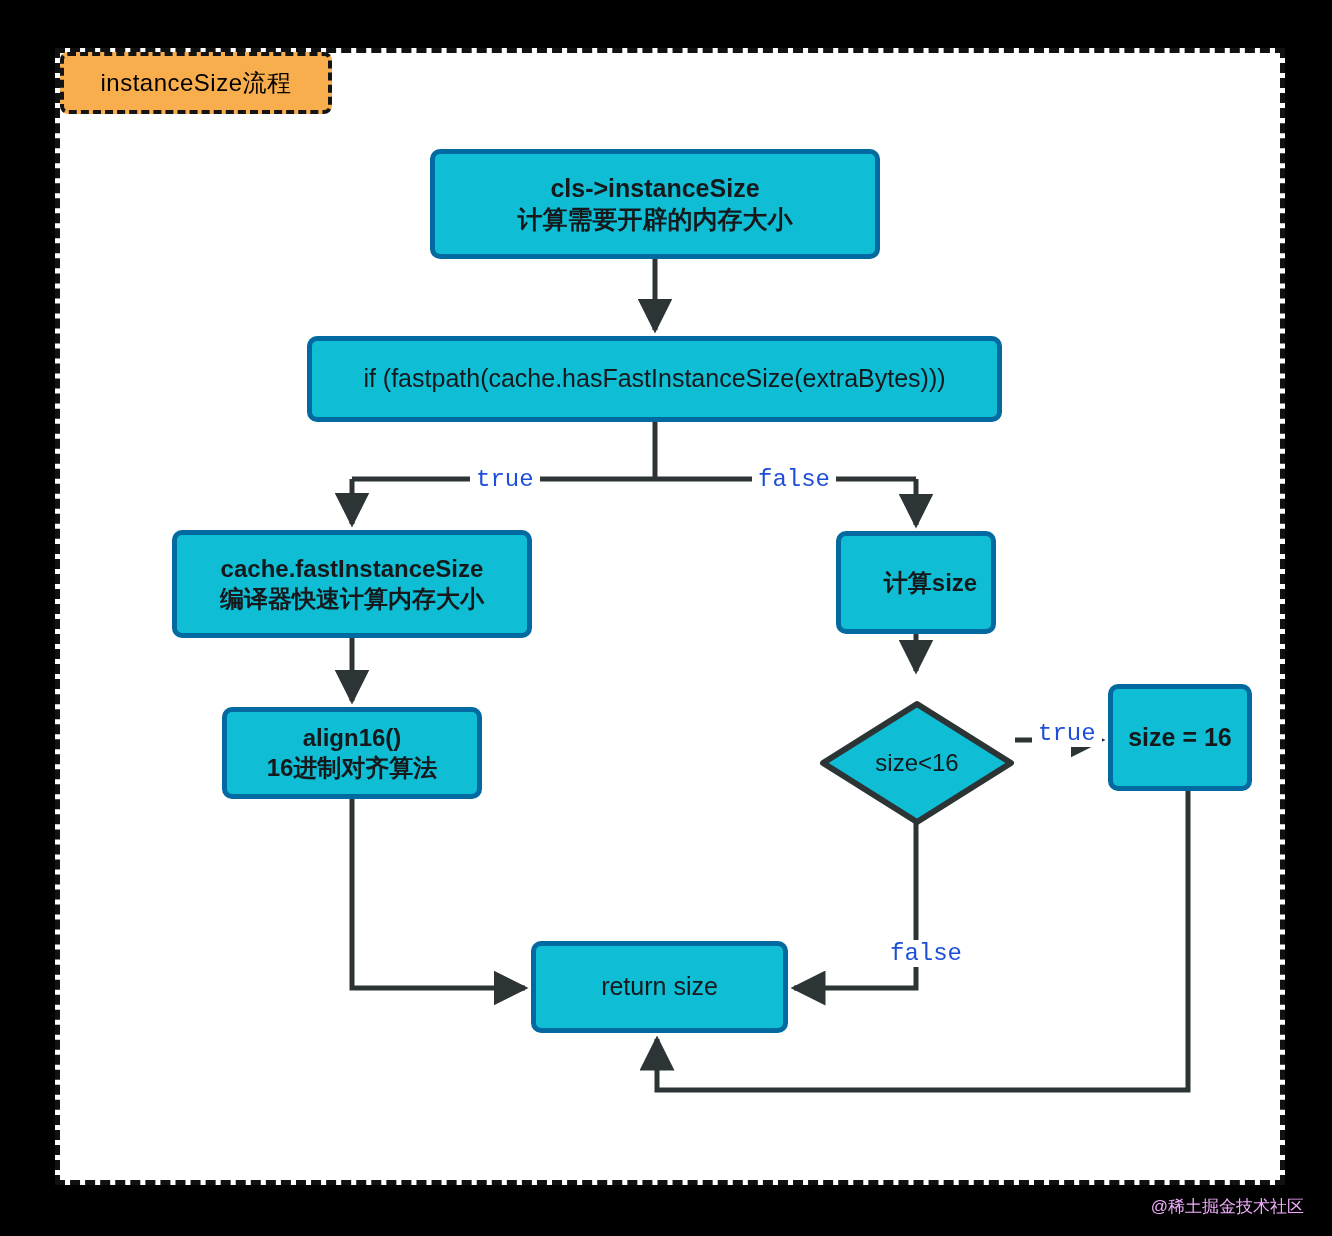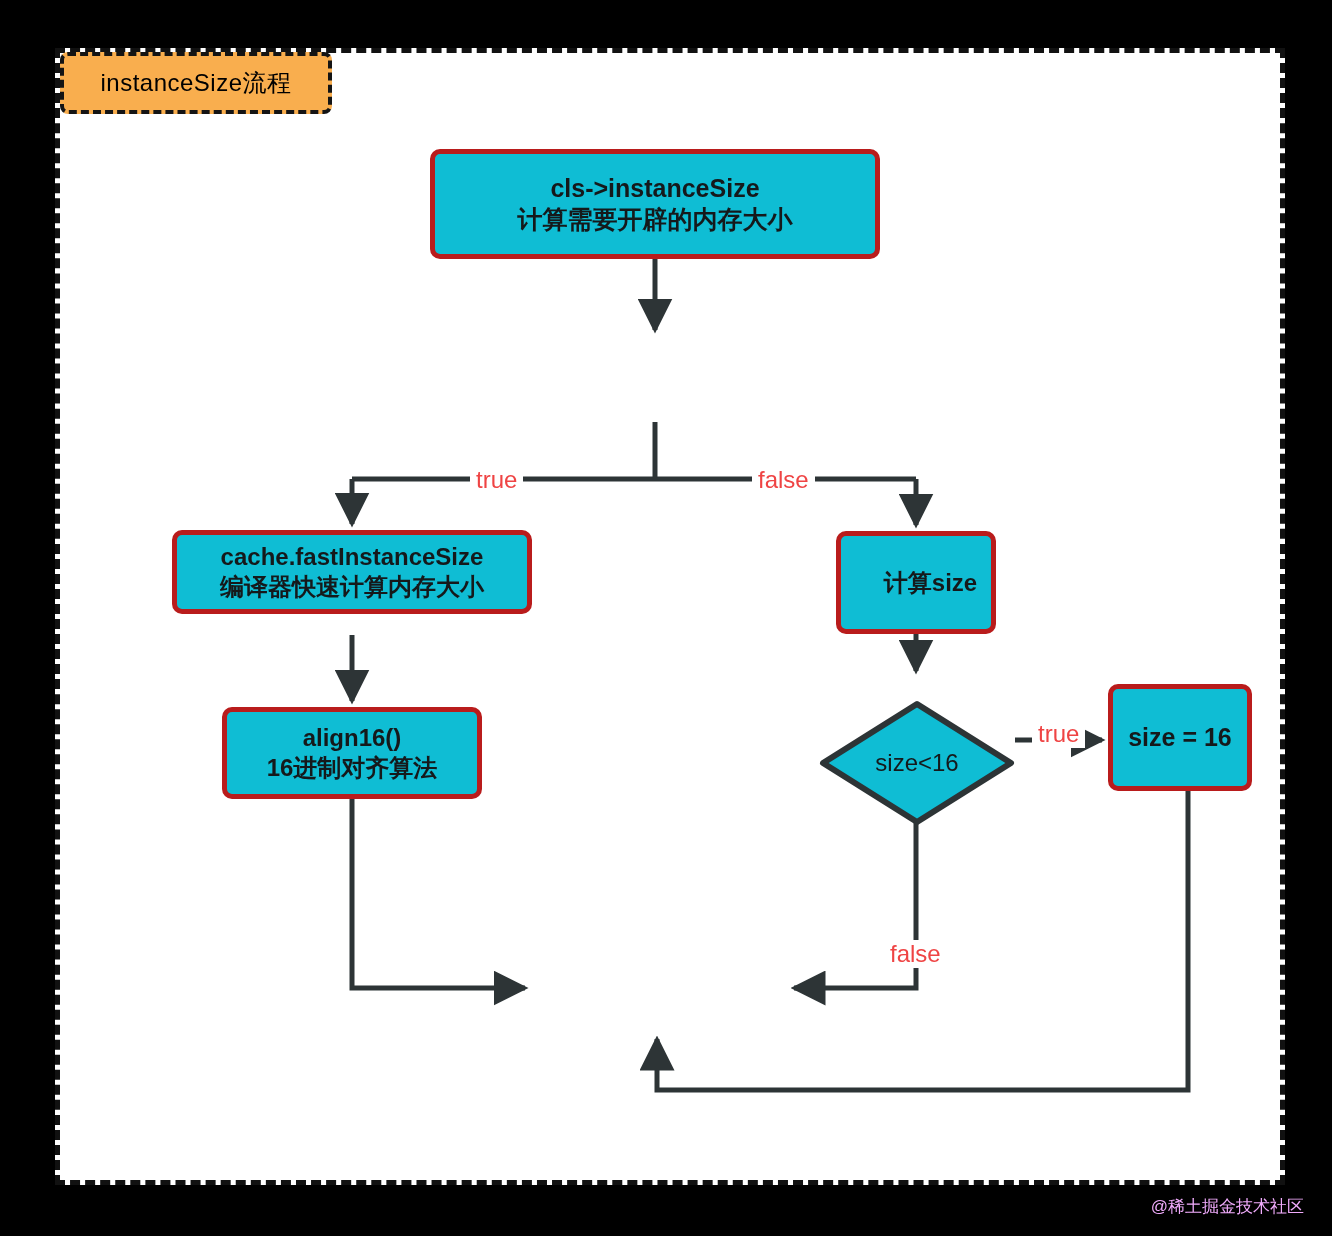"cls->instanceSize" .node { border: 5px solid #b91c1c -> 5px solid #0369a1 }
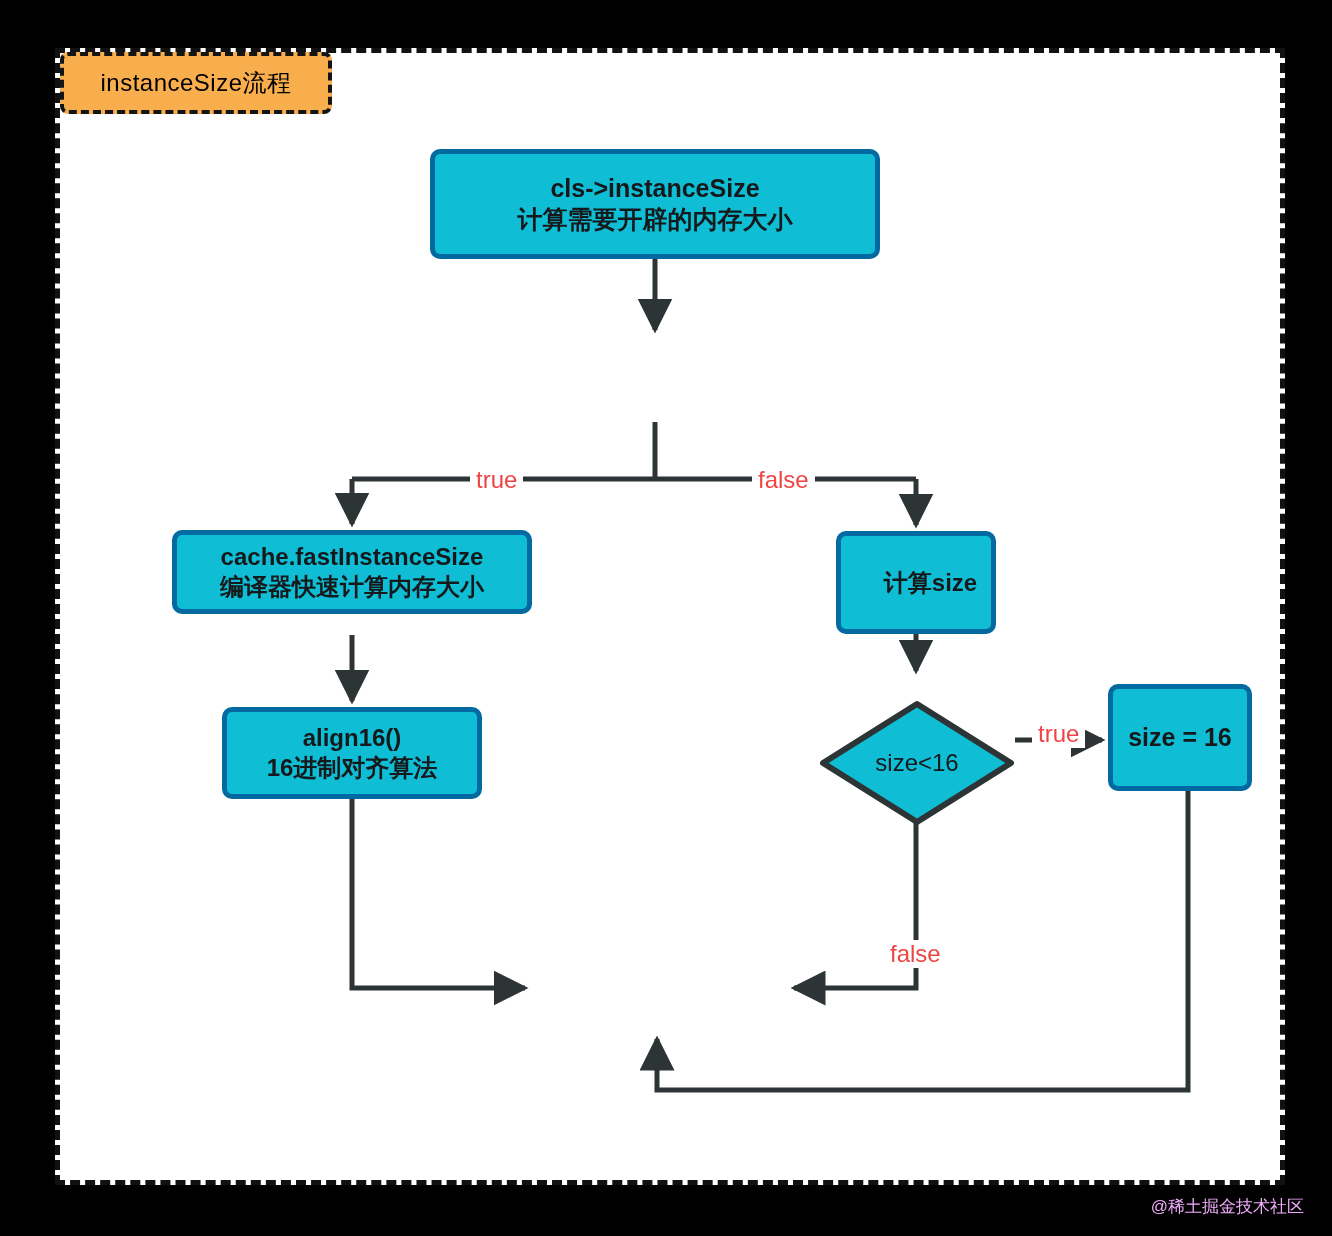"if" div.node { html: none -> <div> <span>if (fastpath(cache.hasFastInstanceSize(extraBytes)))</span> </div> }
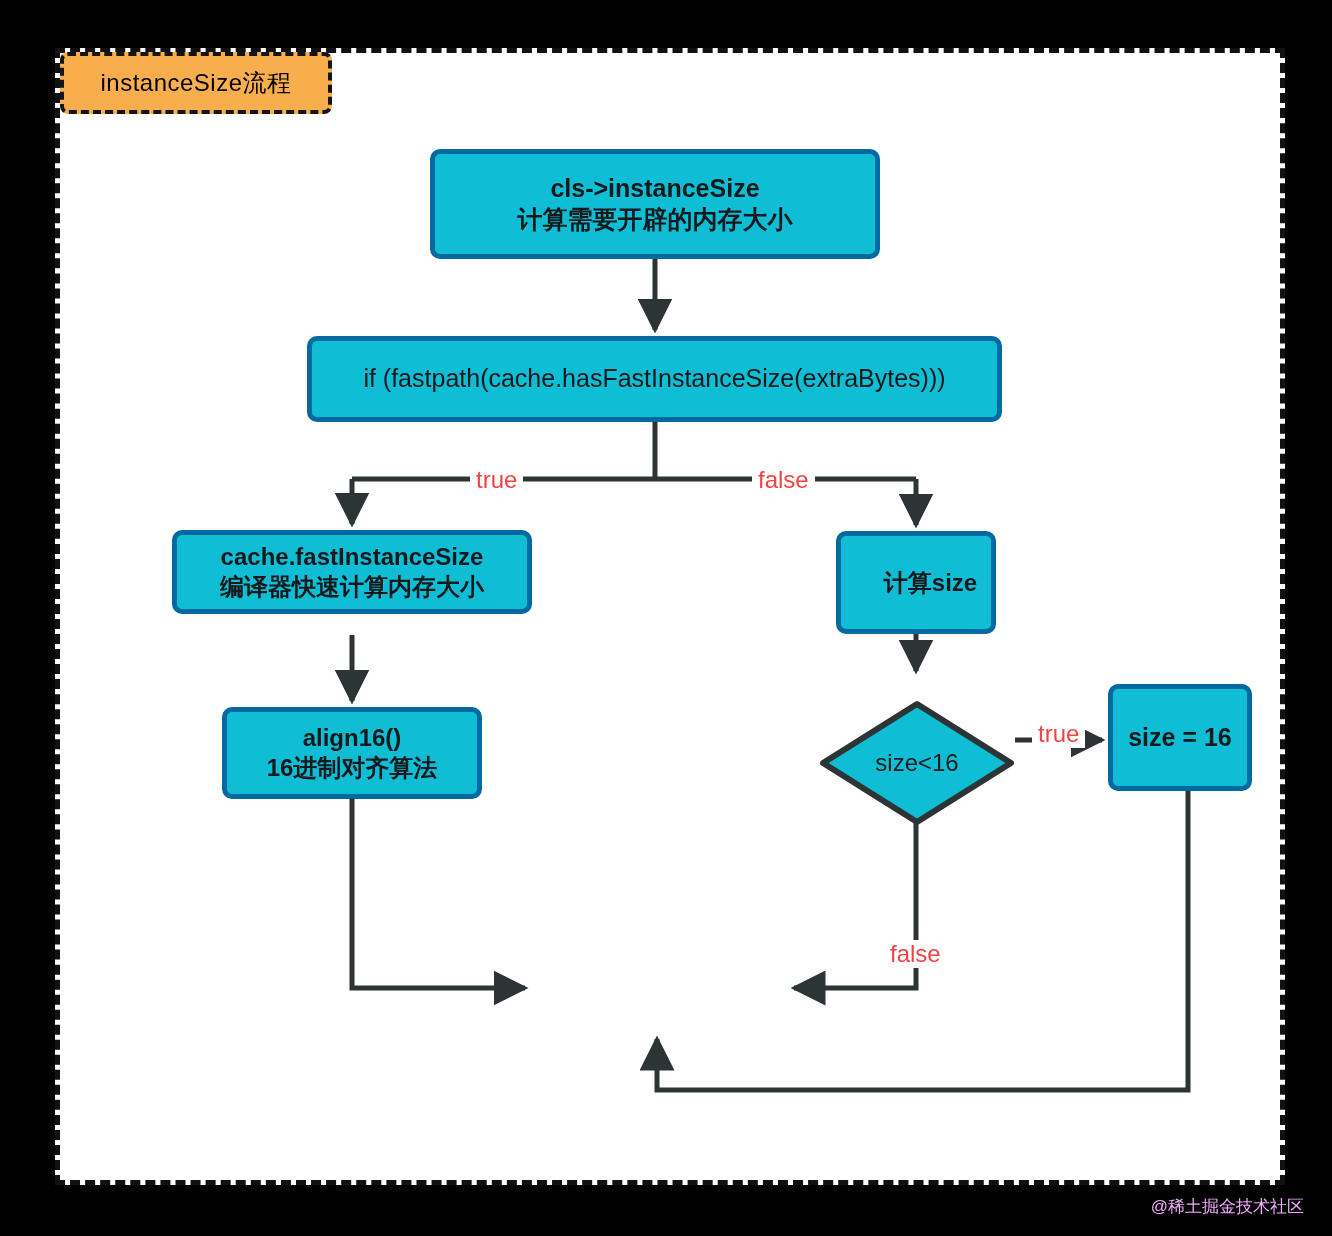"true" .elabel { color: #ef4444 -> #1d4ed8; font-family: none -> Liberation Mono, monospace }
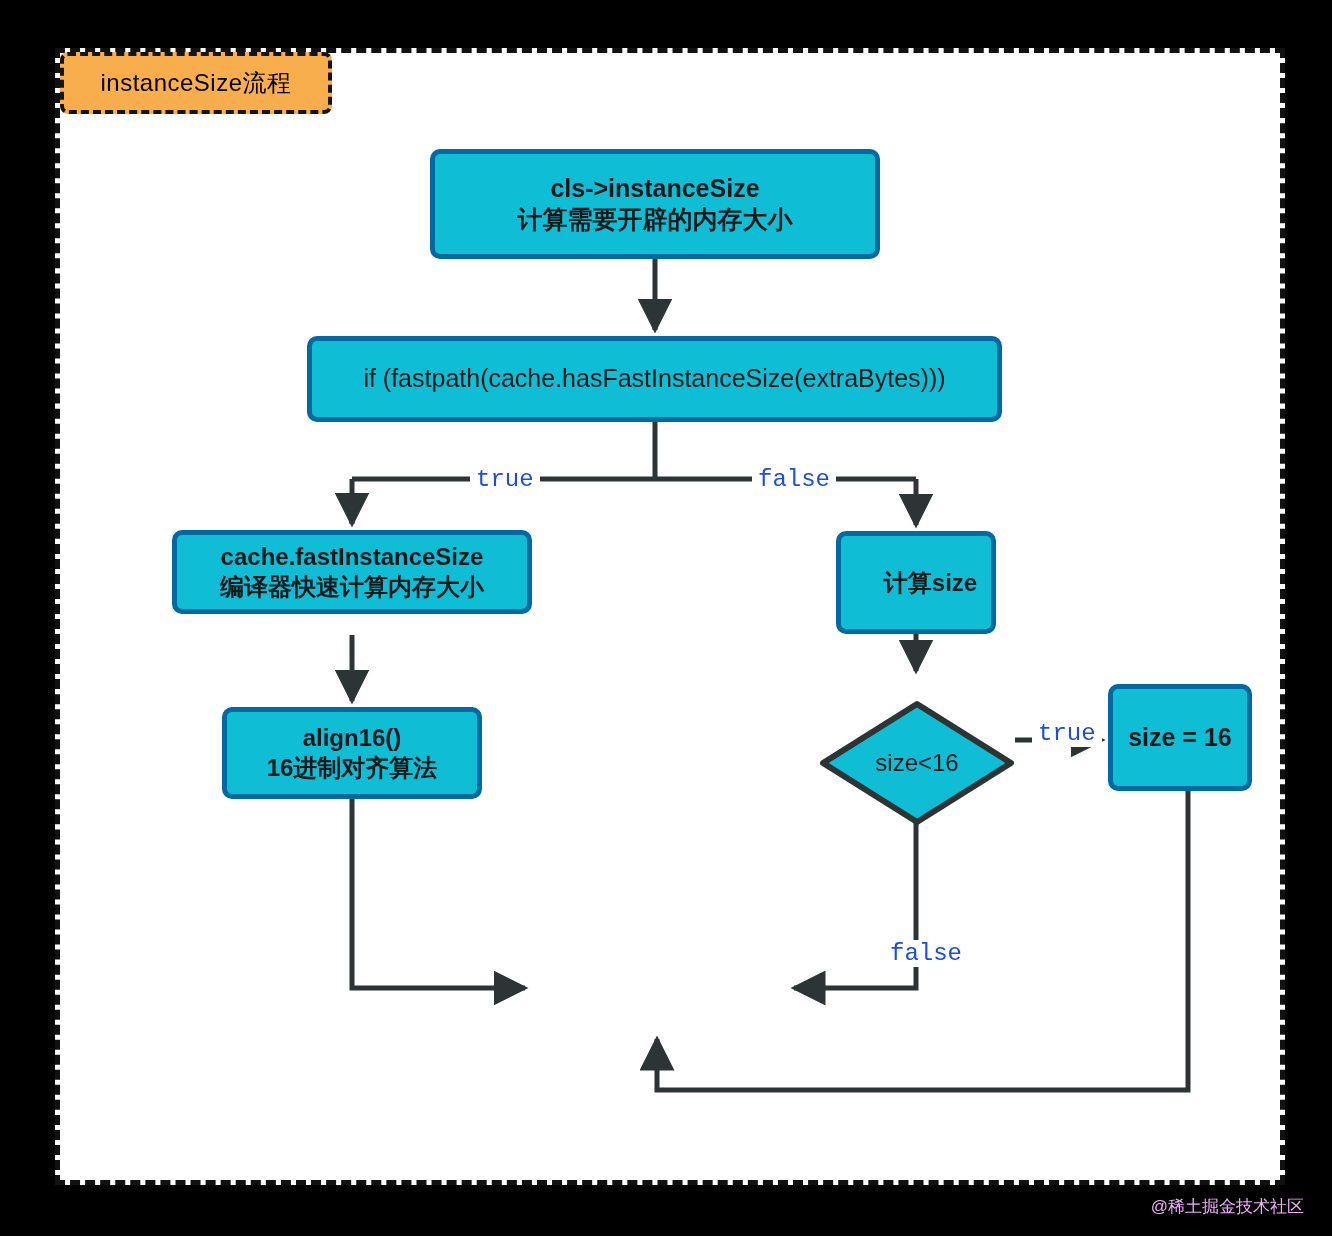"cache.fastInstanceSize" #n-fastsize { height: 84px -> 108px }
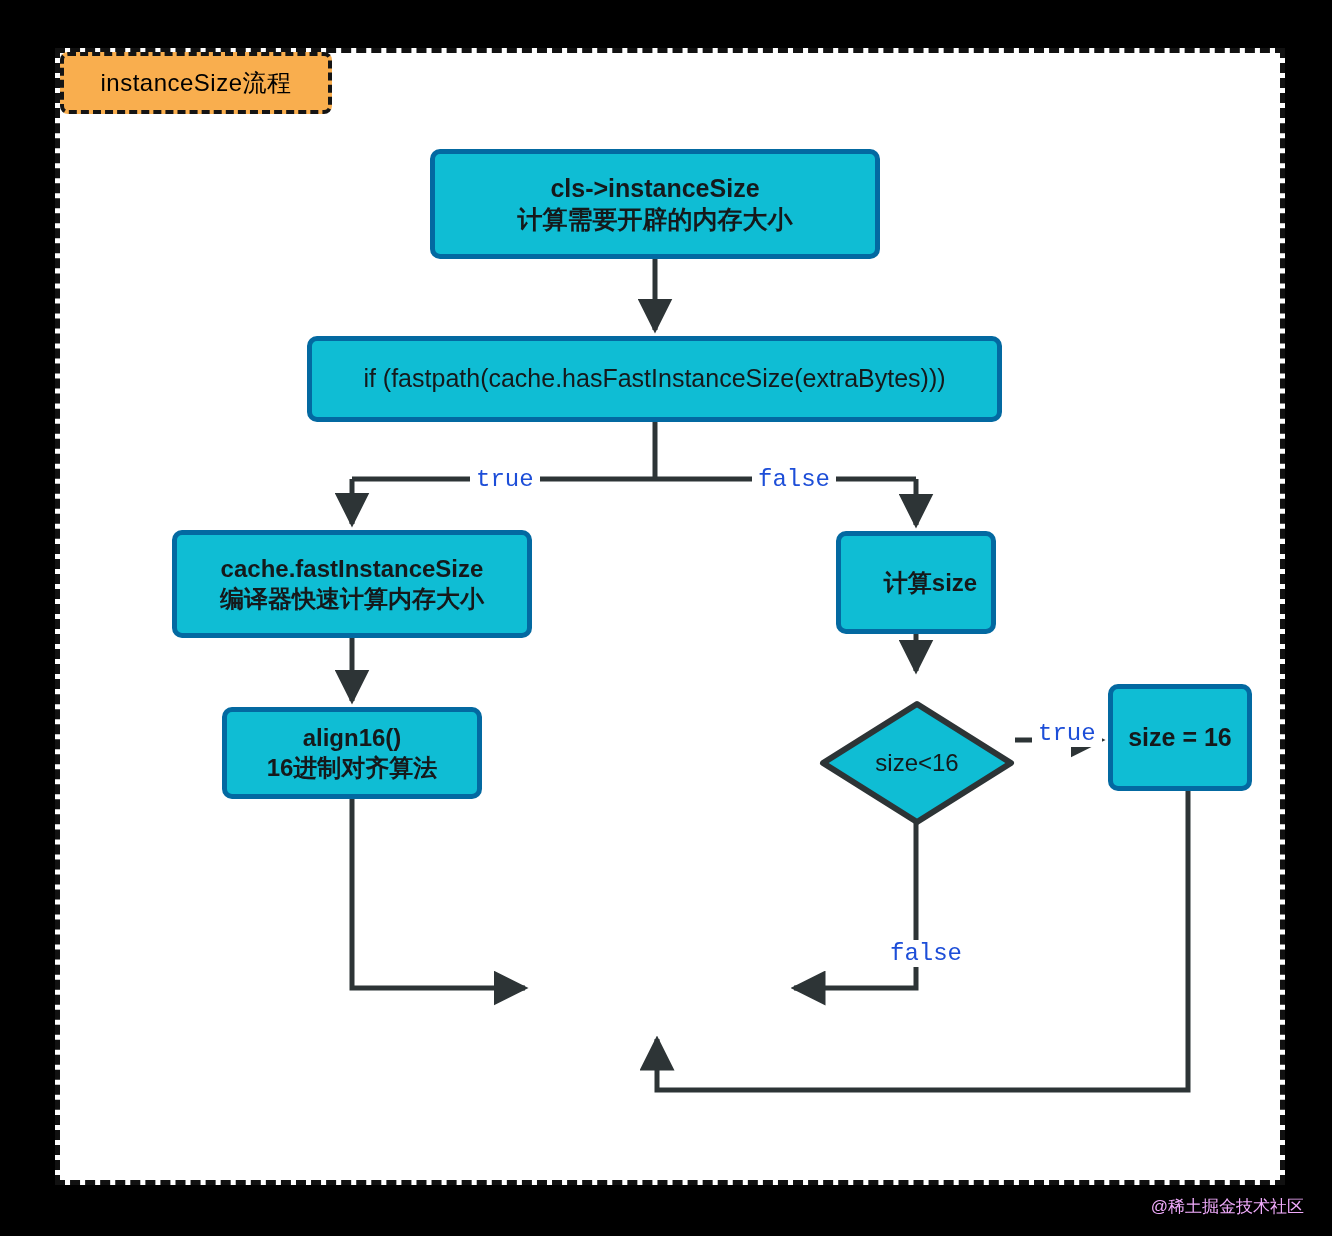"return size" div.node { html: none -> <div> <span>return size</span> </div> }
